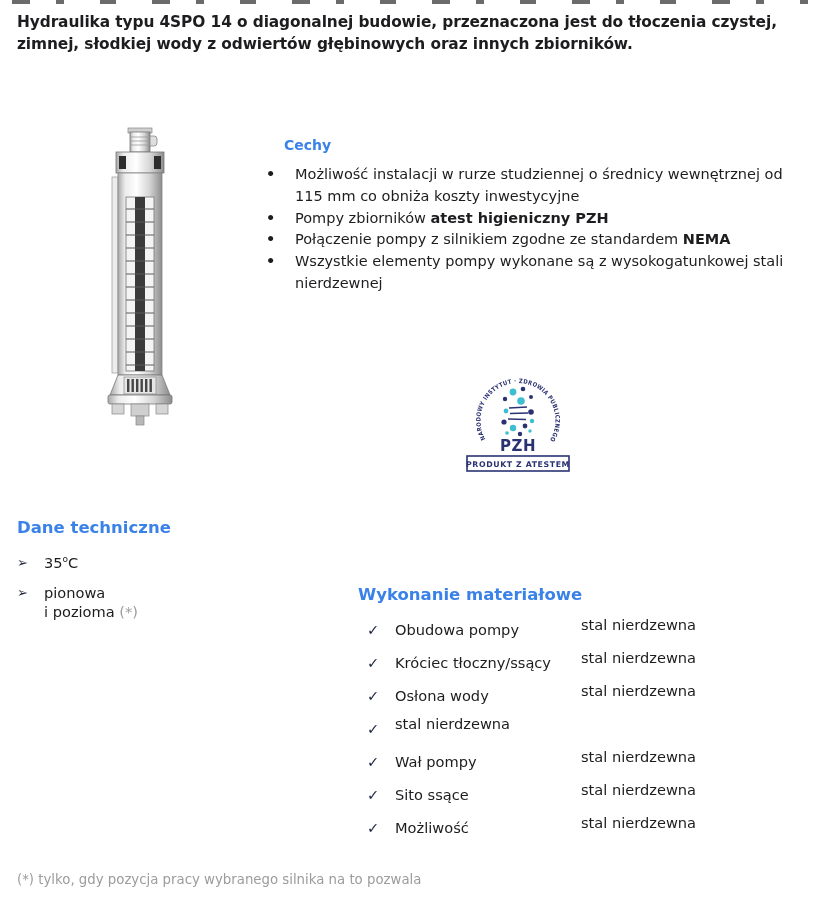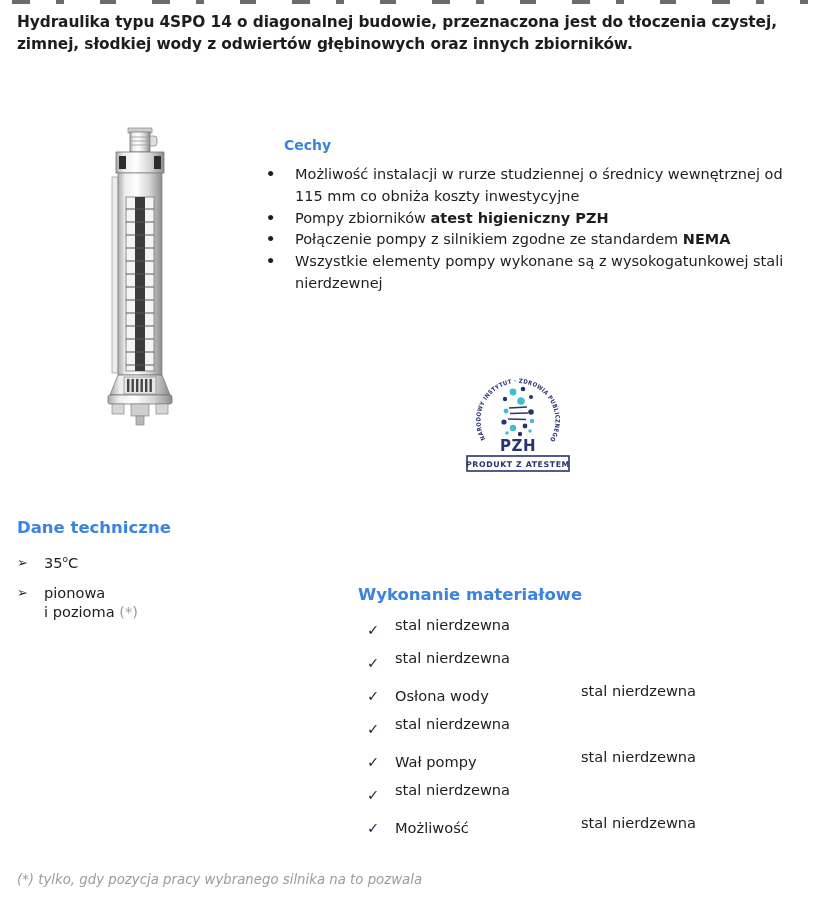"Obudowa pompy" span.label { html: none -> <span>Obudowa pompy</span> }
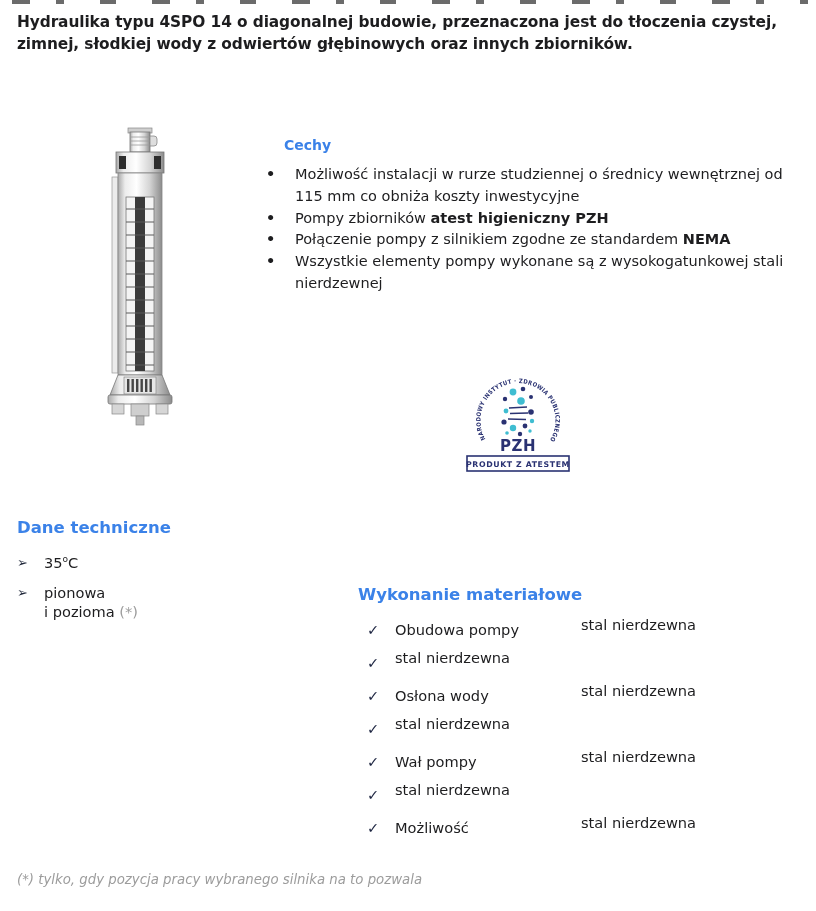"Króciec tłoczny/ssący" span.label { html: none -> <span>Króciec tłoczny/ssący</span> }
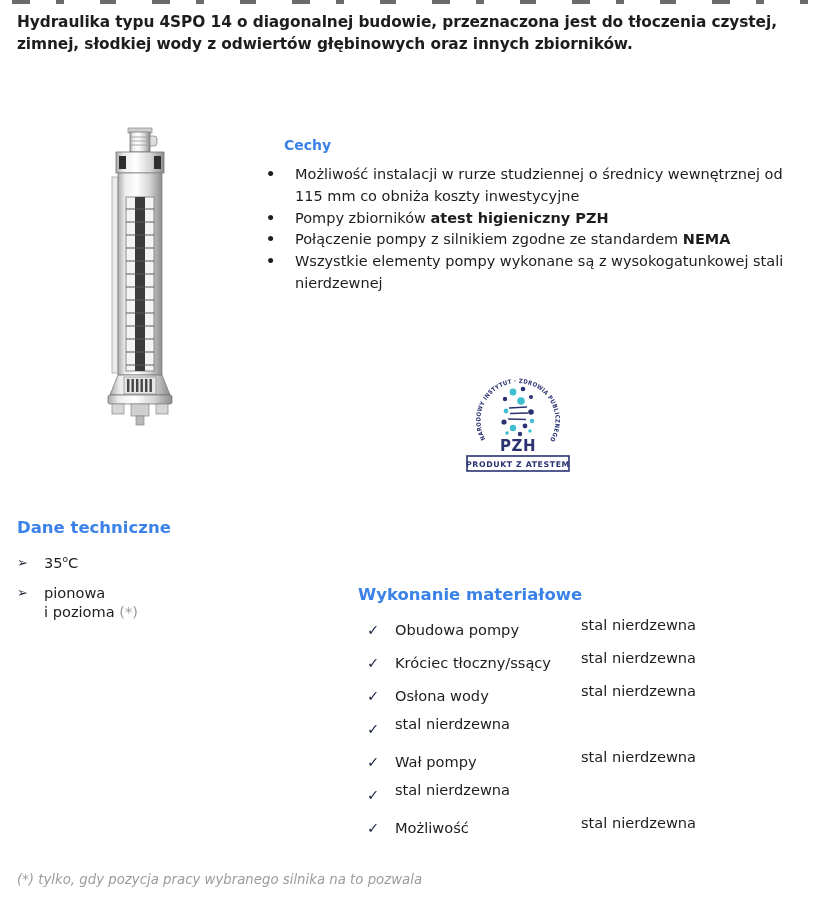"Sito ssące" span.label { html: none -> <span>Sito ssące</span> }
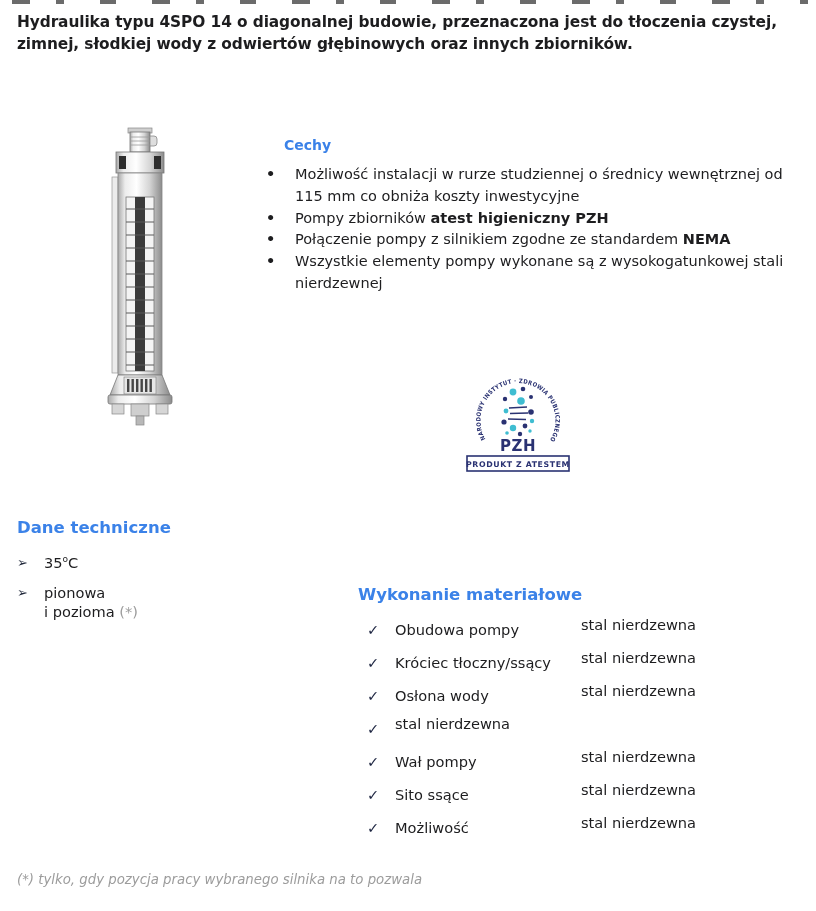"(*) tylko, gdy pozycja pracy" .footnote { font-style: italic -> none }
